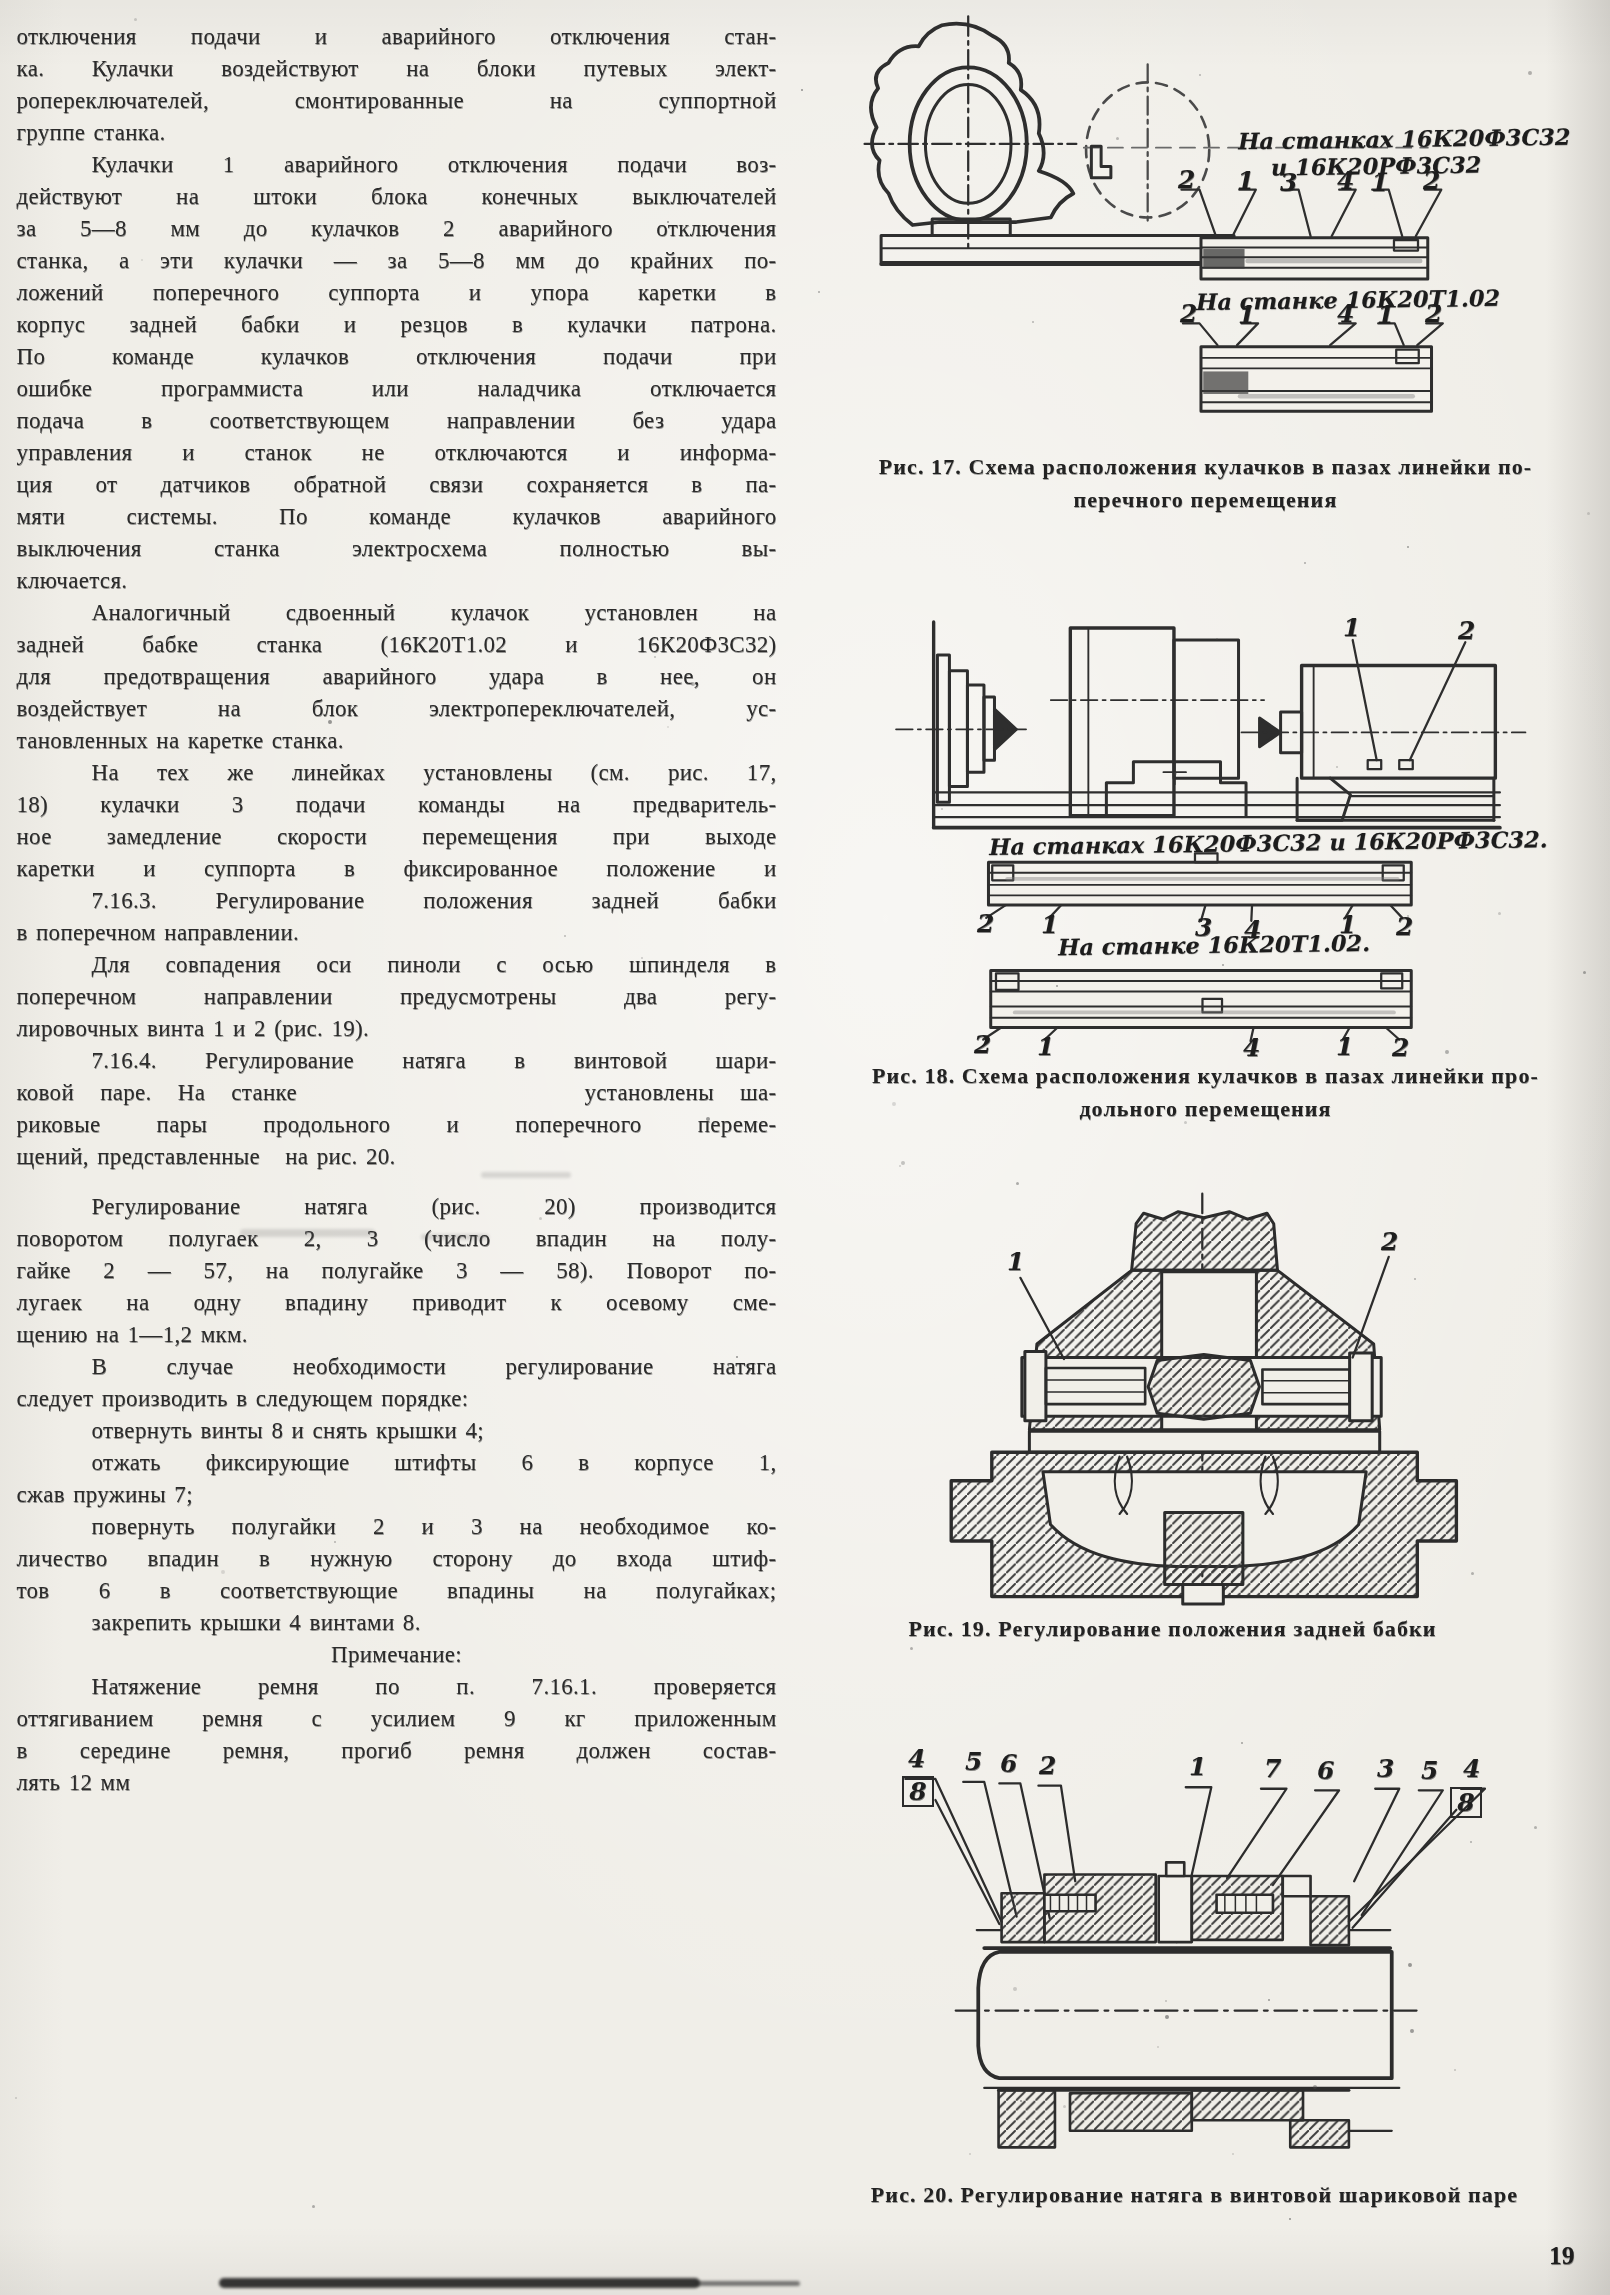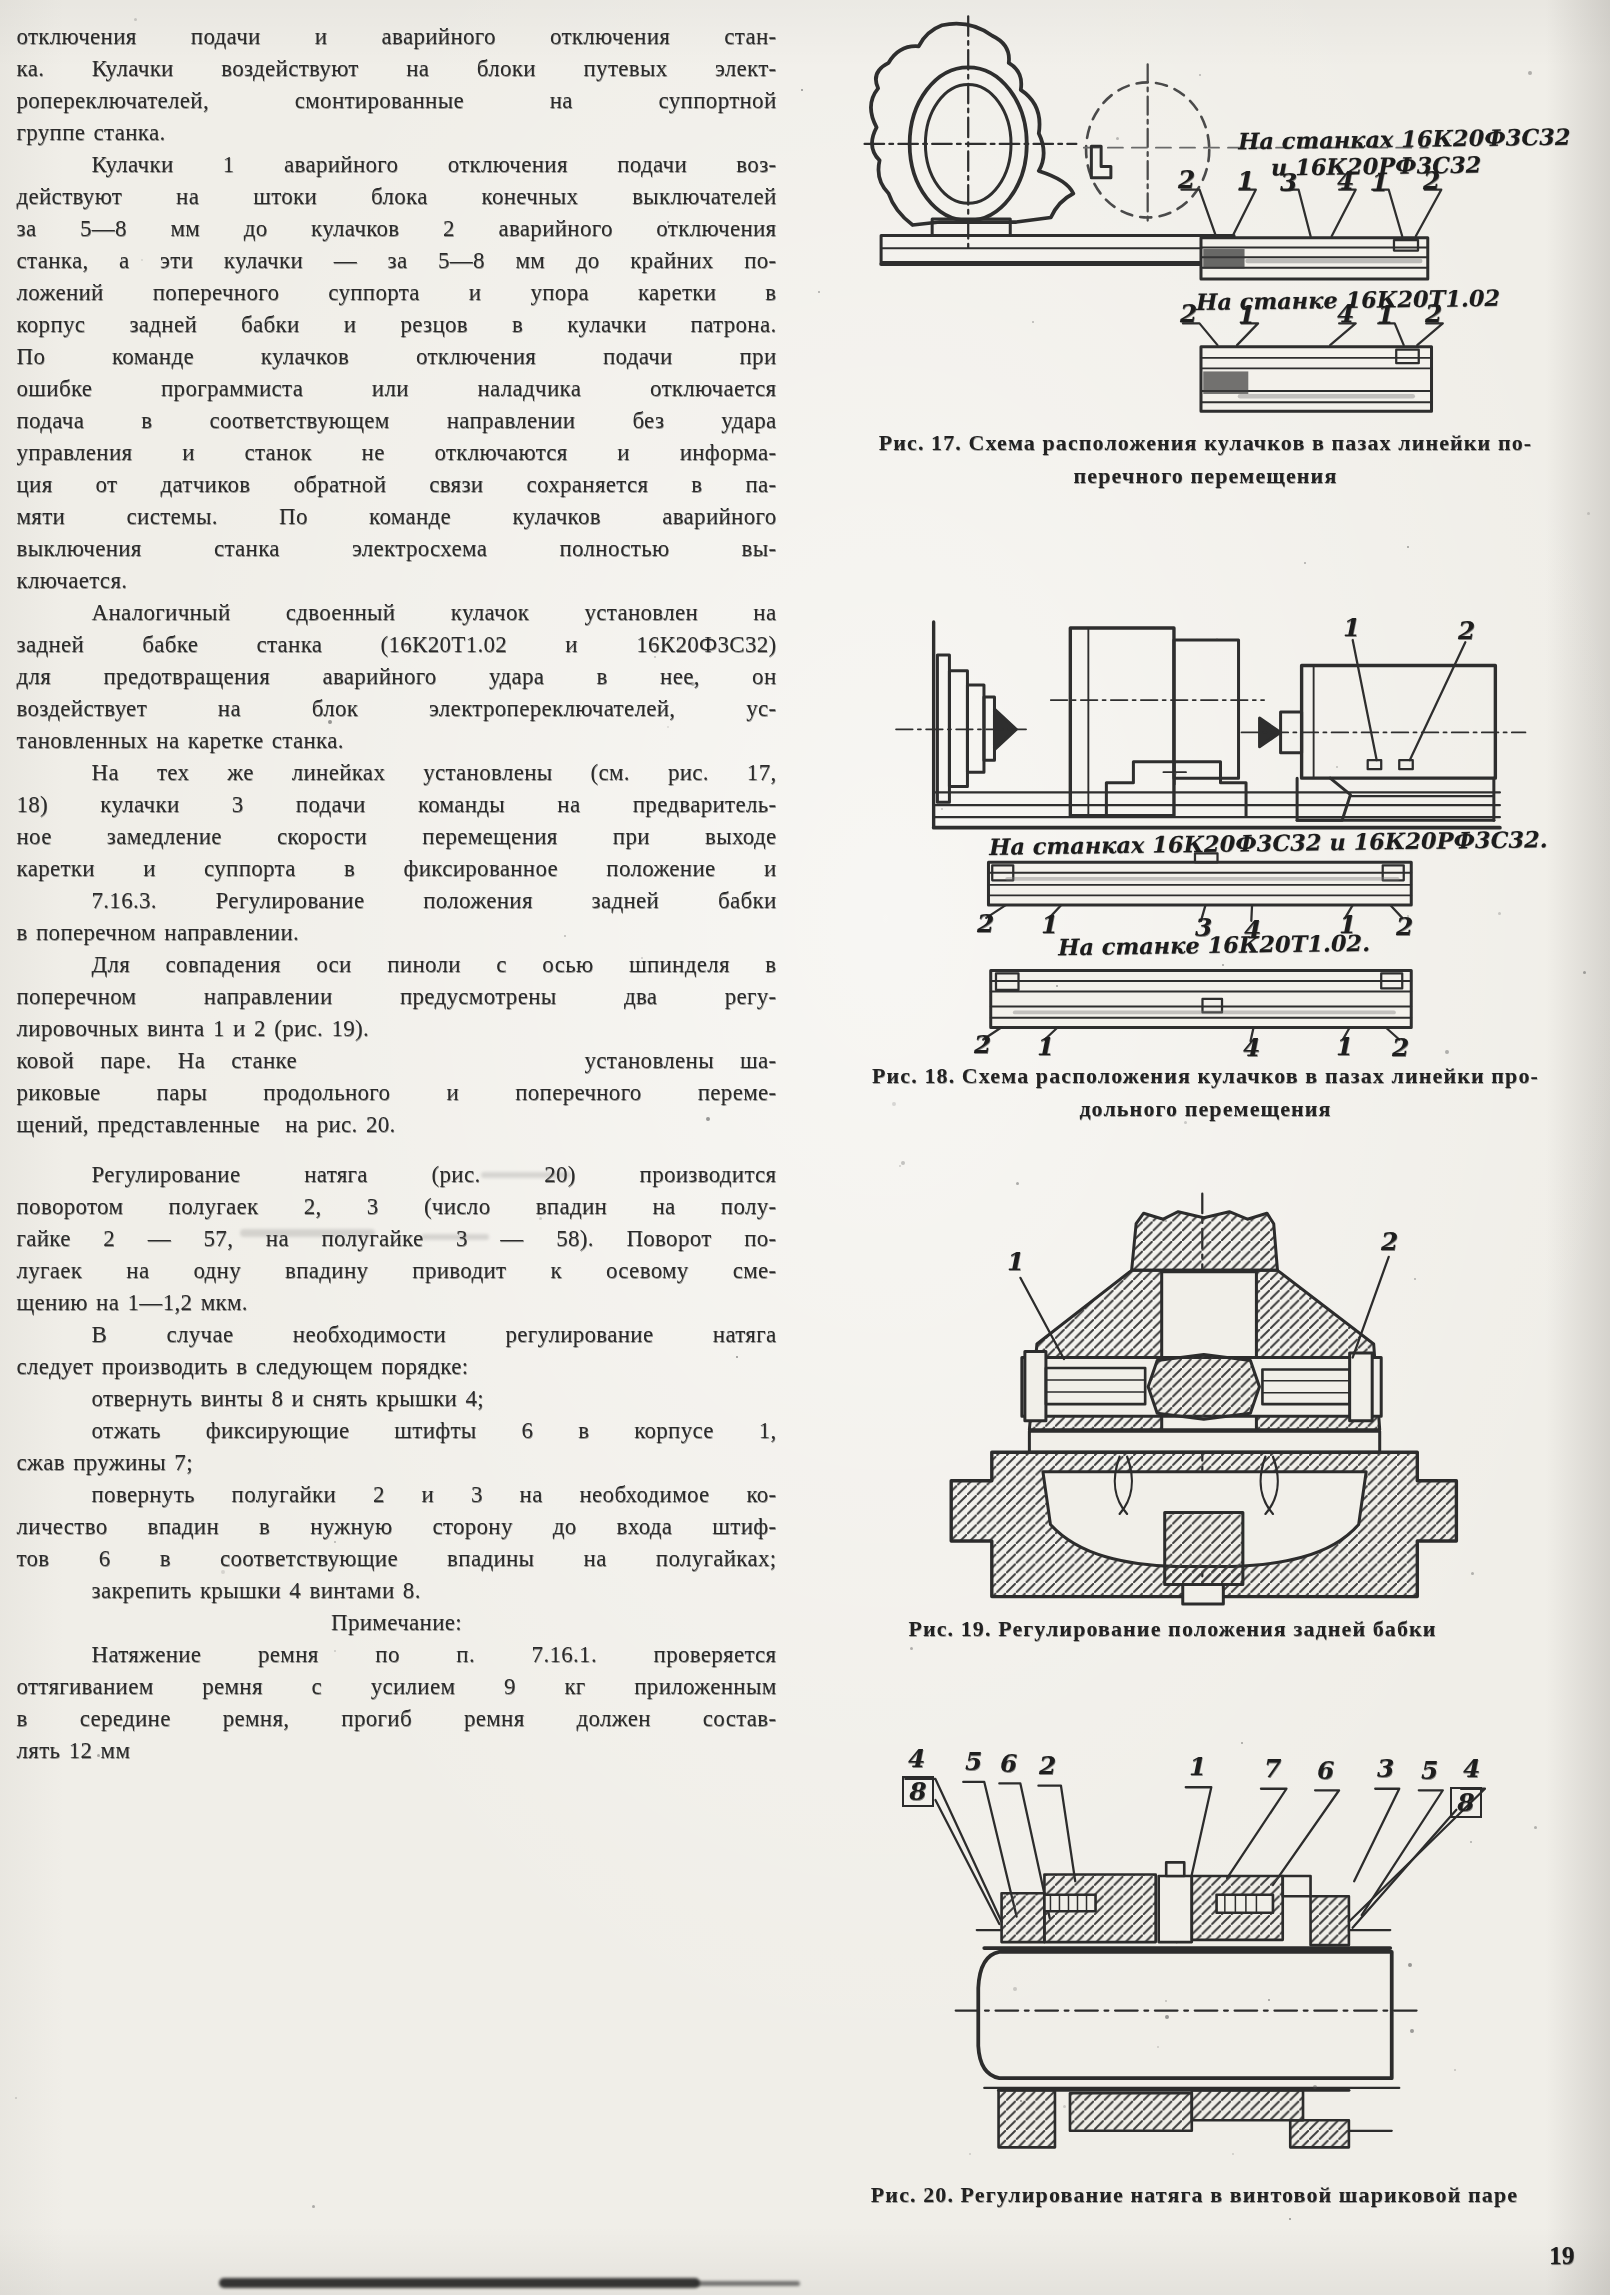"Рис. 17. Схема расположения кулачков" div.cap { top: 426px -> 450px }
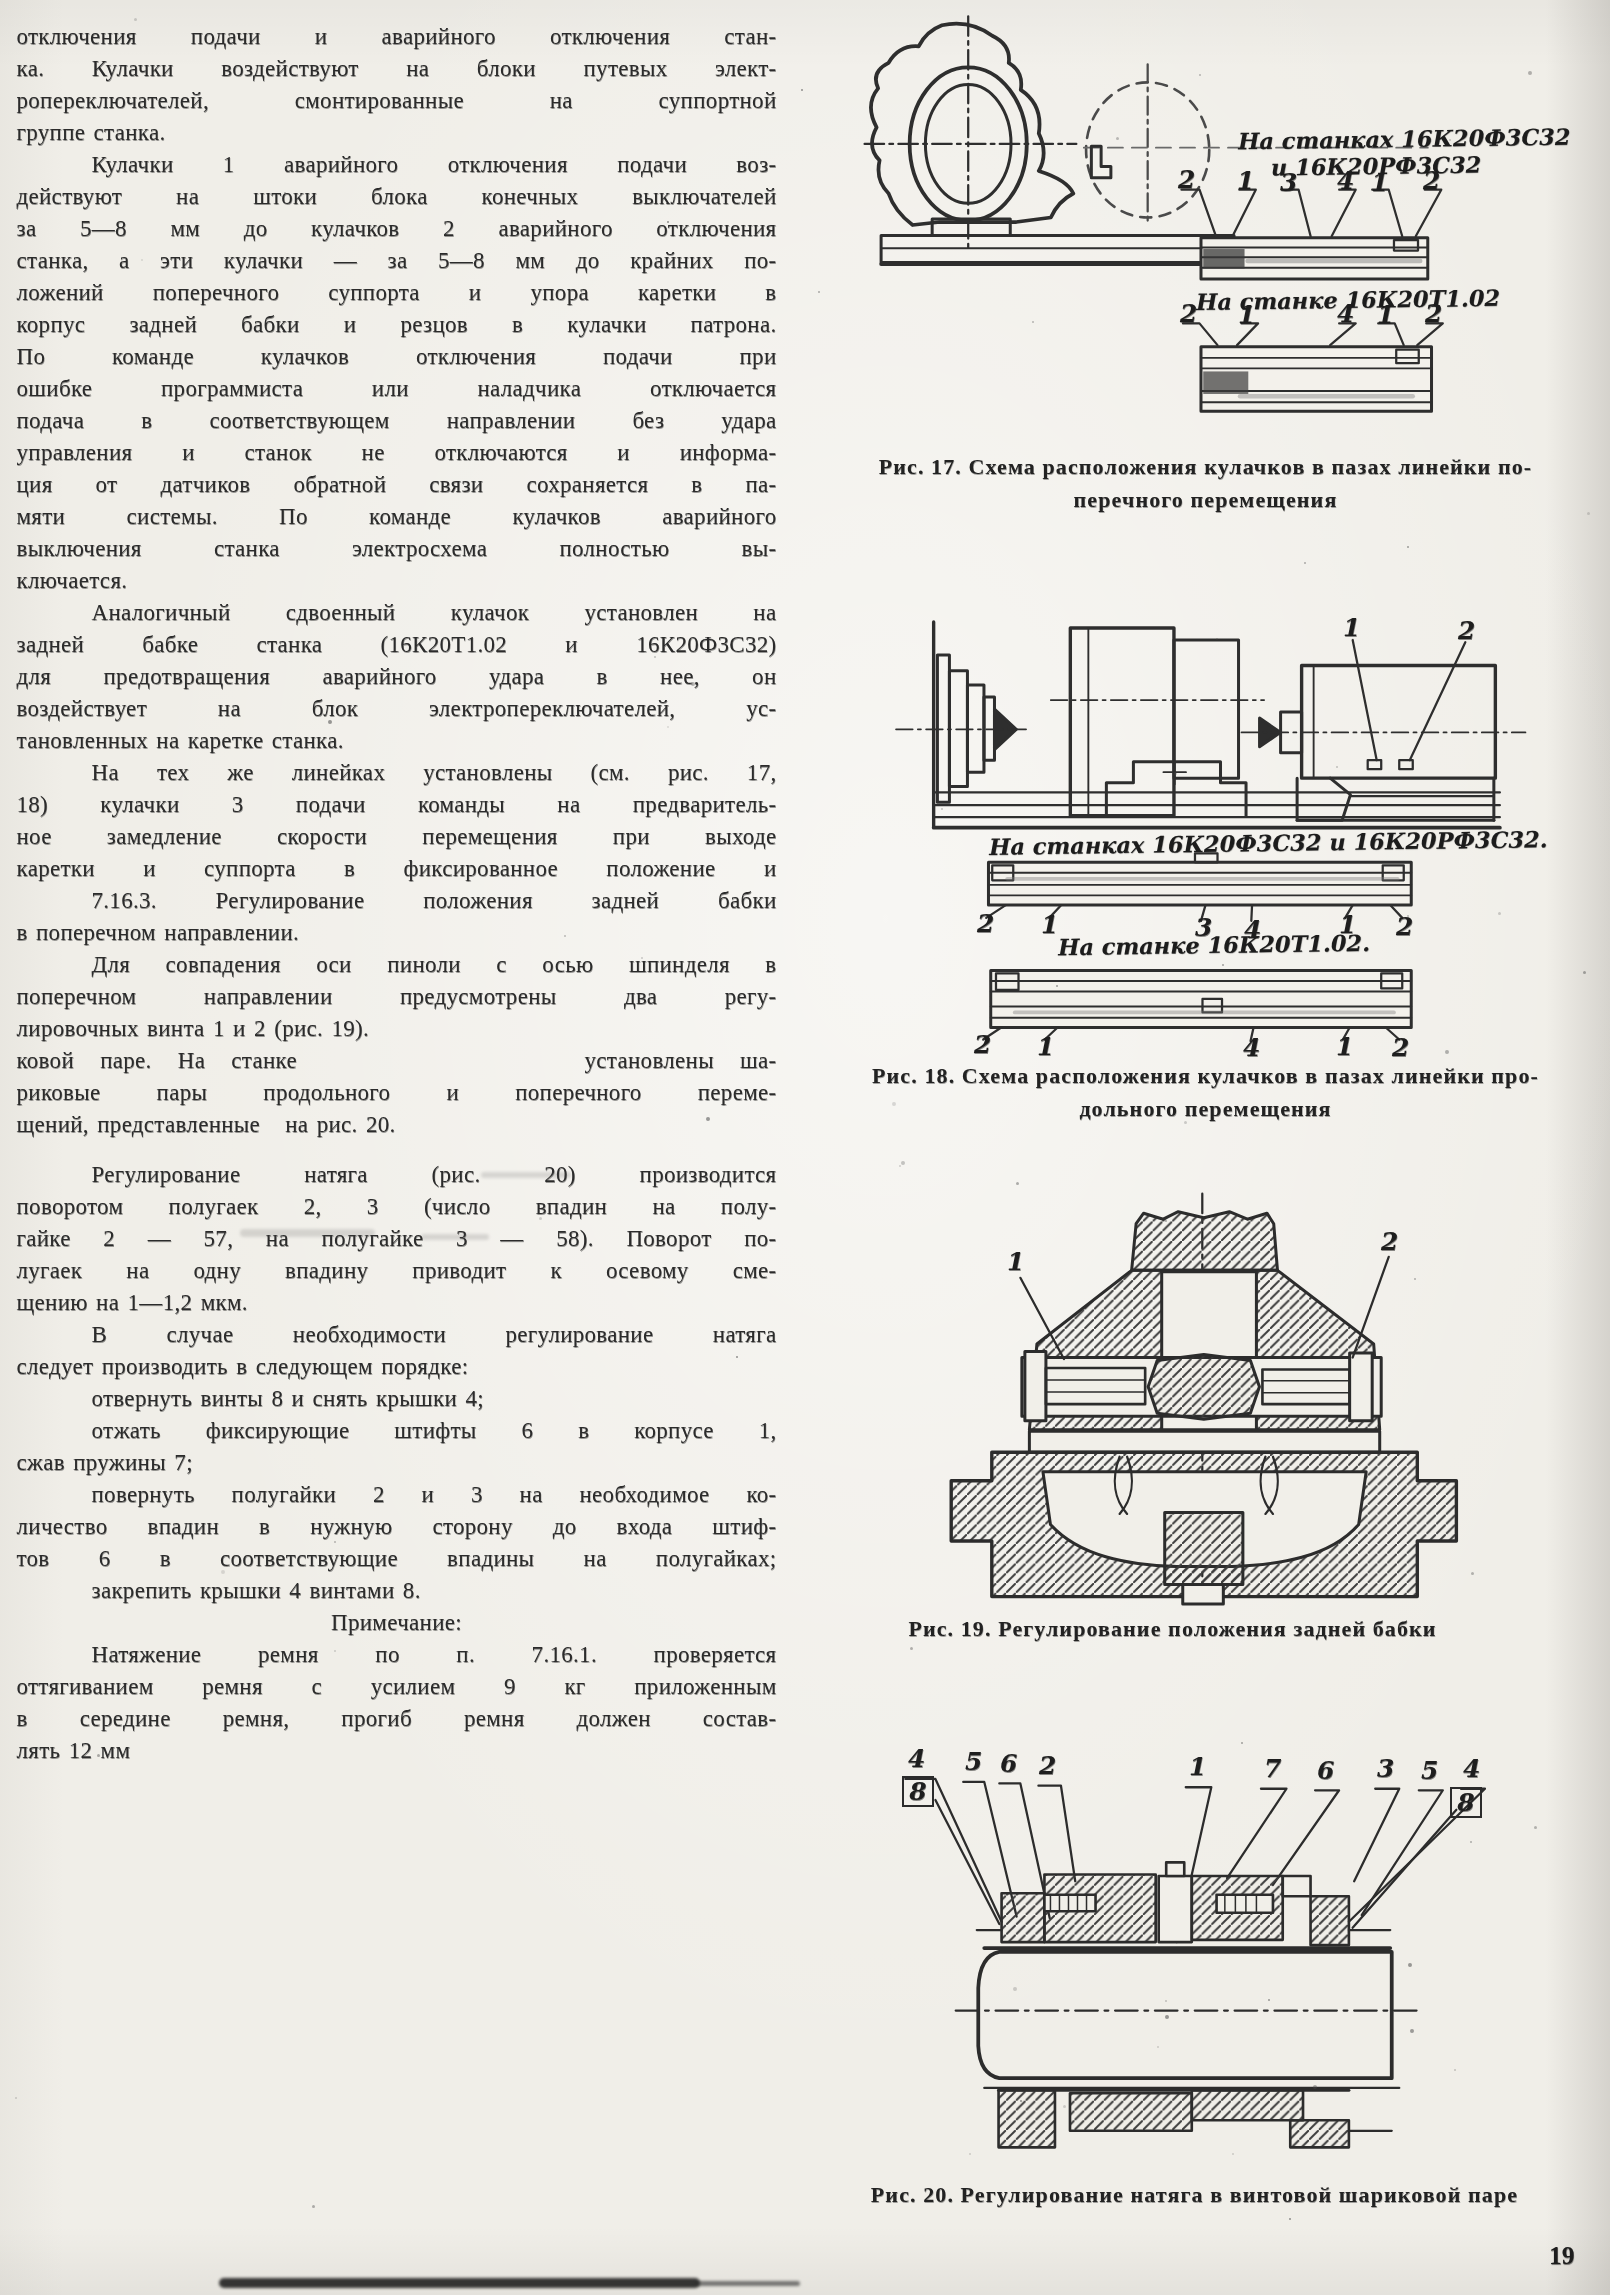"7.16.4. Регулирование натяга в винтовой" div.tl { html: none -> <div>7.16.4. Регулирование натяга в винтовой шари-</div> }
